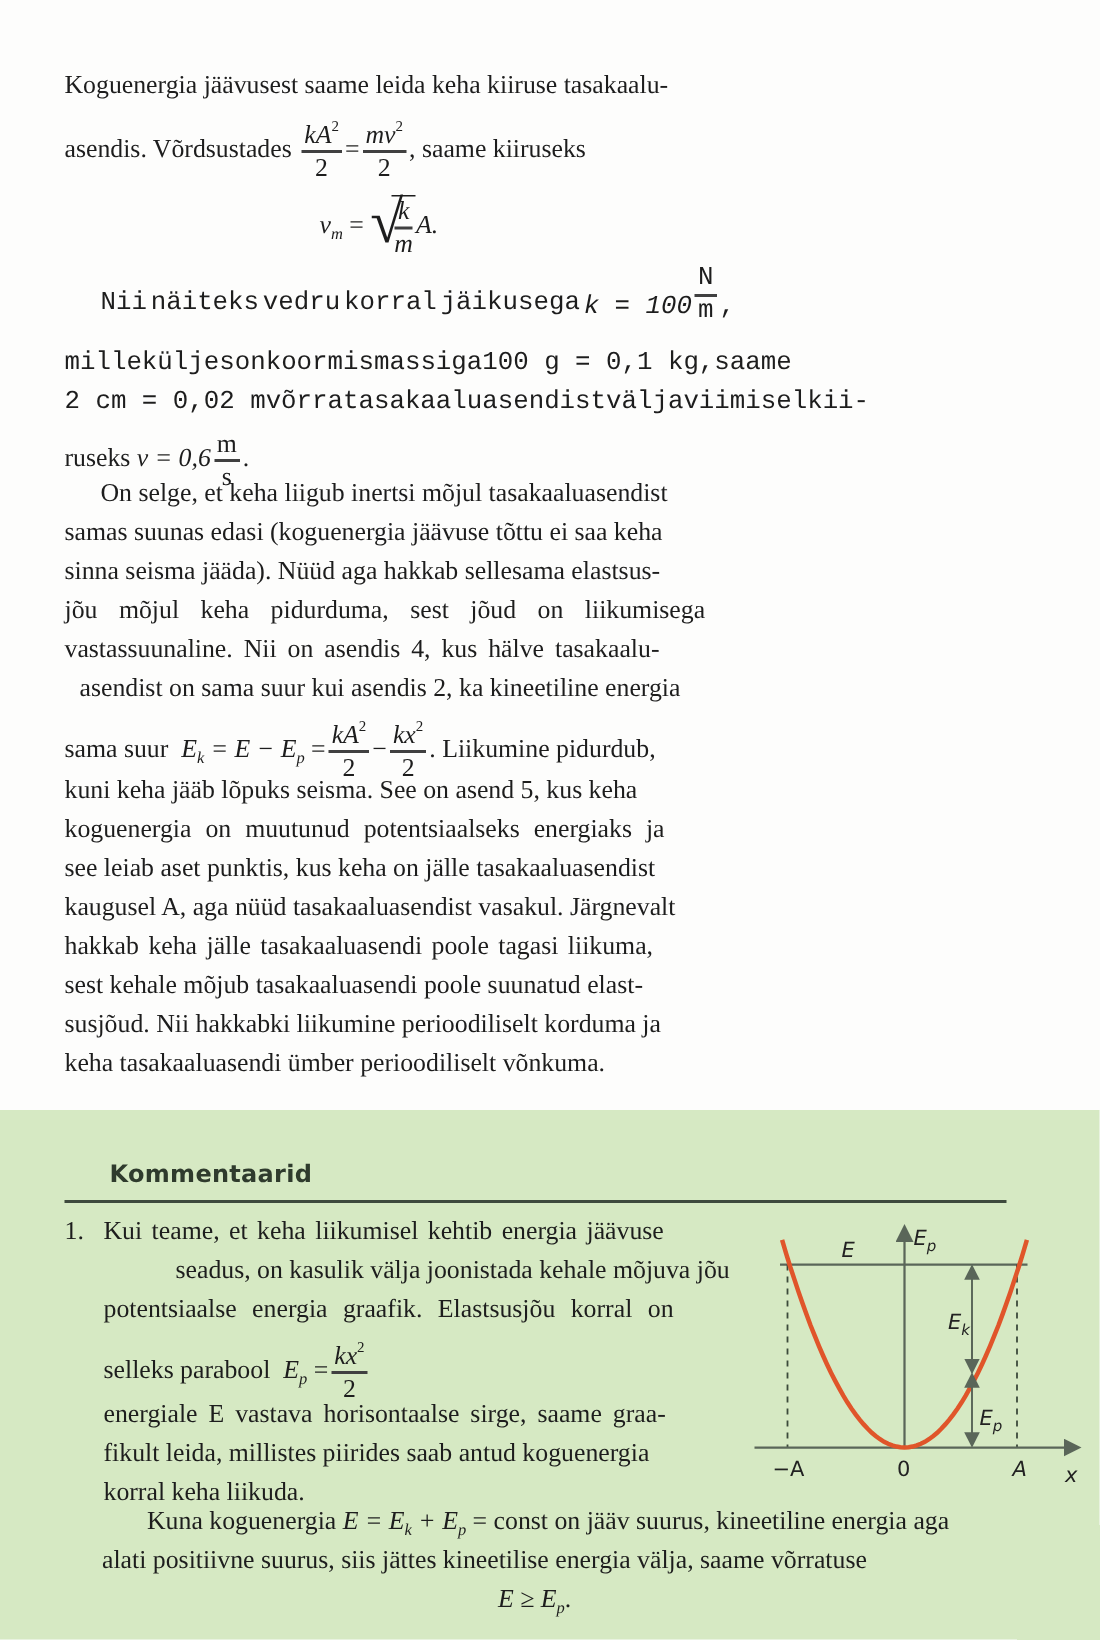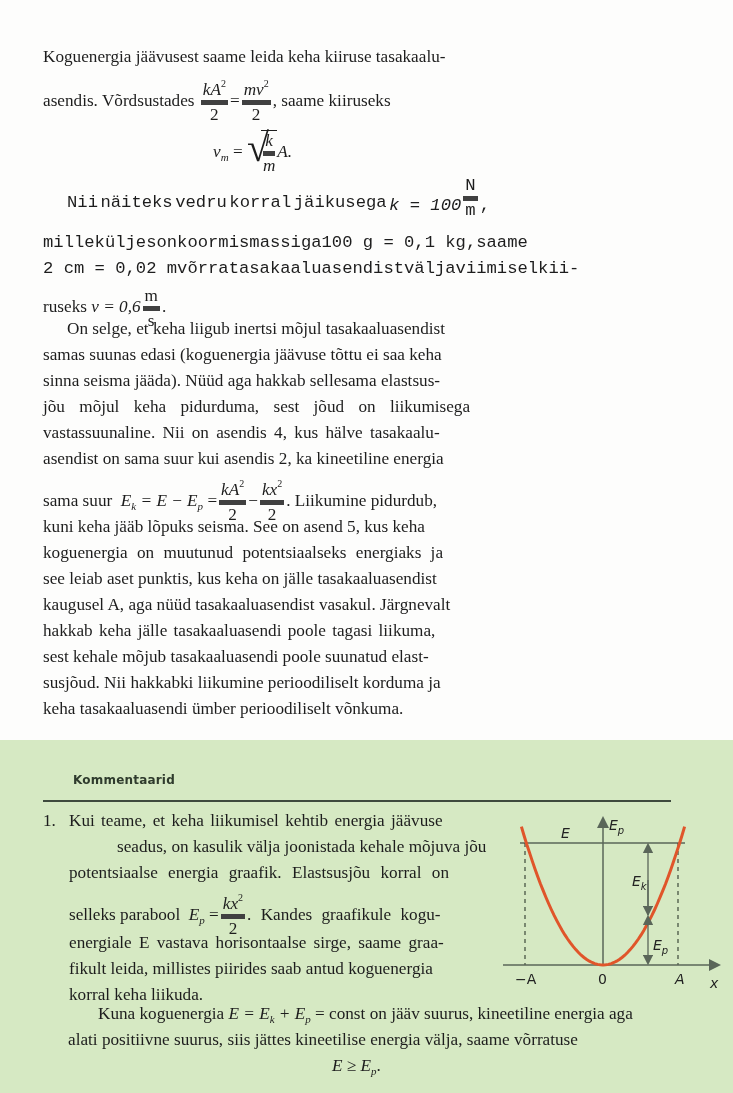"kA2" .frac .num { border-bottom: 5px solid #404040 -> 2px solid #404040 }
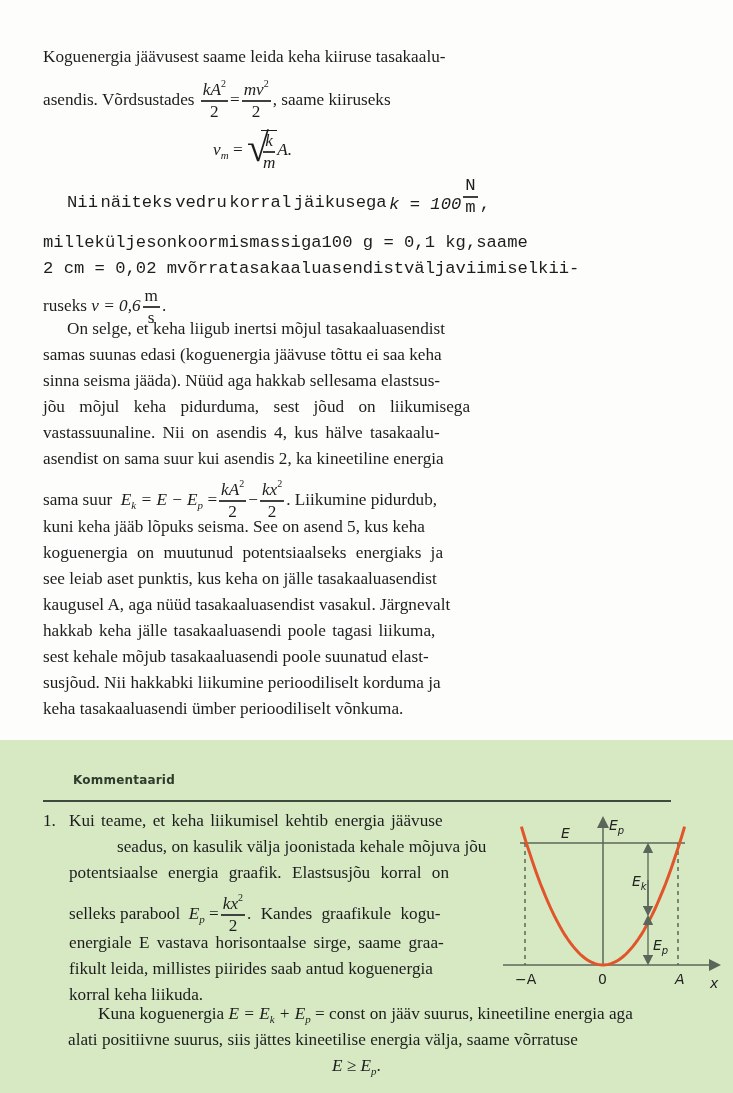"asendist on sama suur kui" div.line { margin-left: none -> 10px }
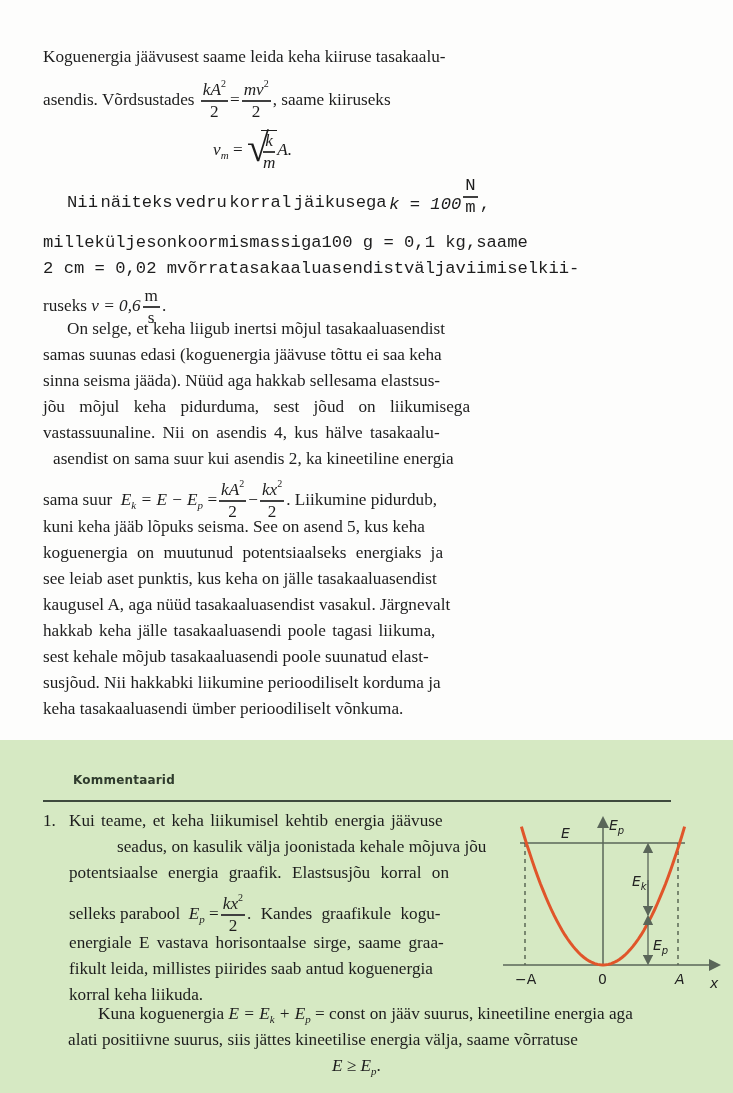"Kommentaarid" .heading { font-size: 12px -> 16px }
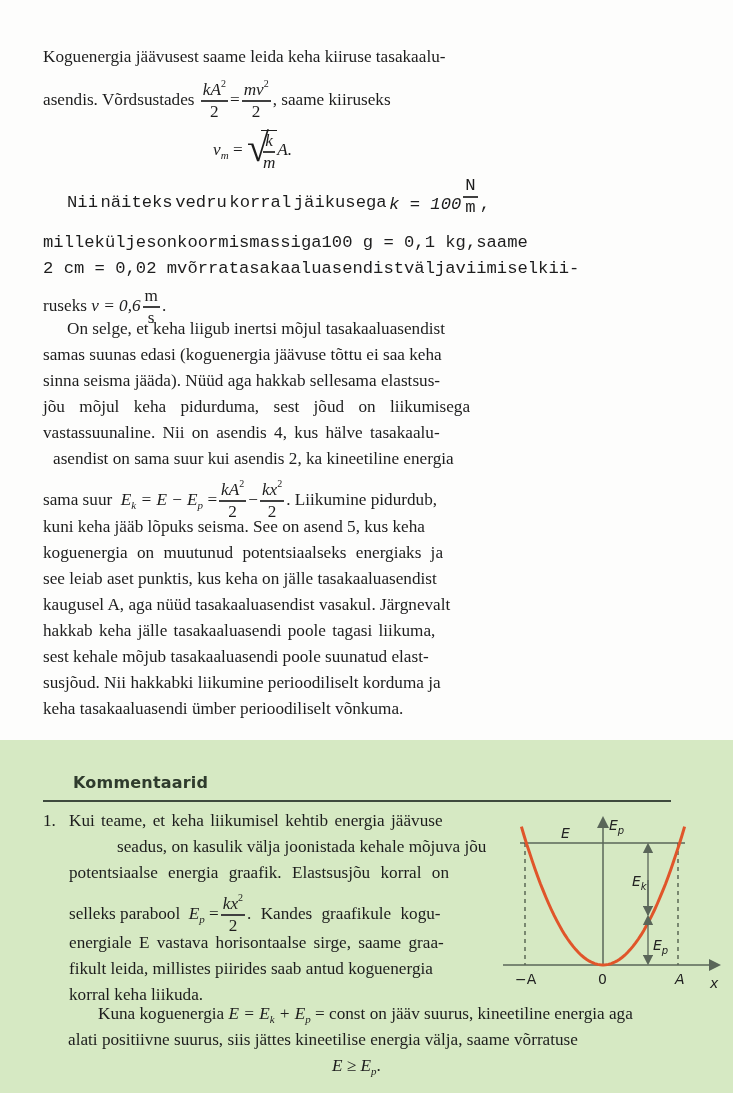". Kandes graafikule kogu-" span { html: <span>. Kandes graafikule kogu-</span> -> none }
